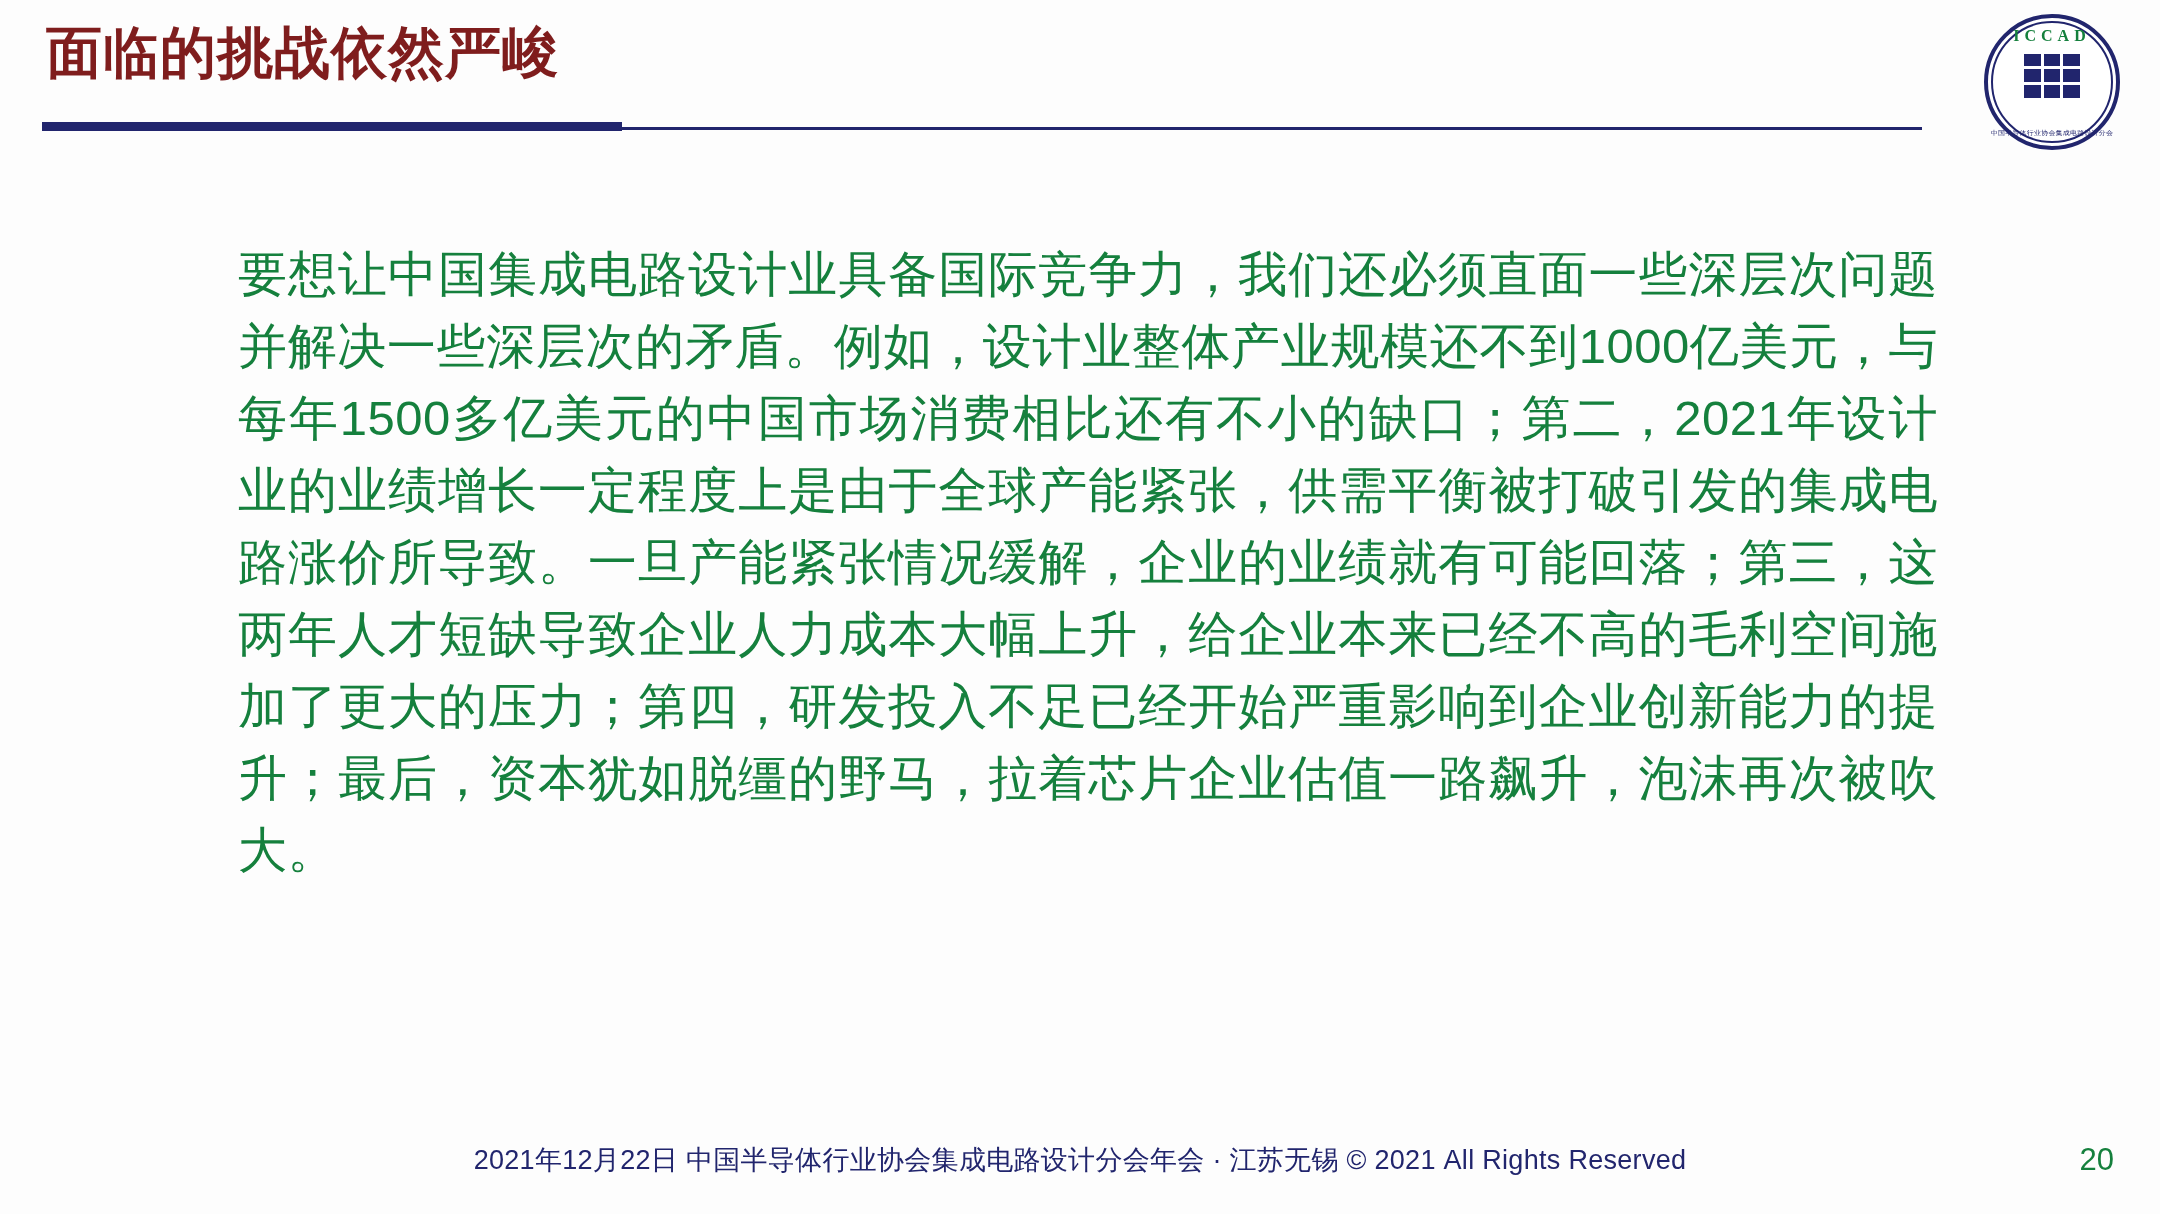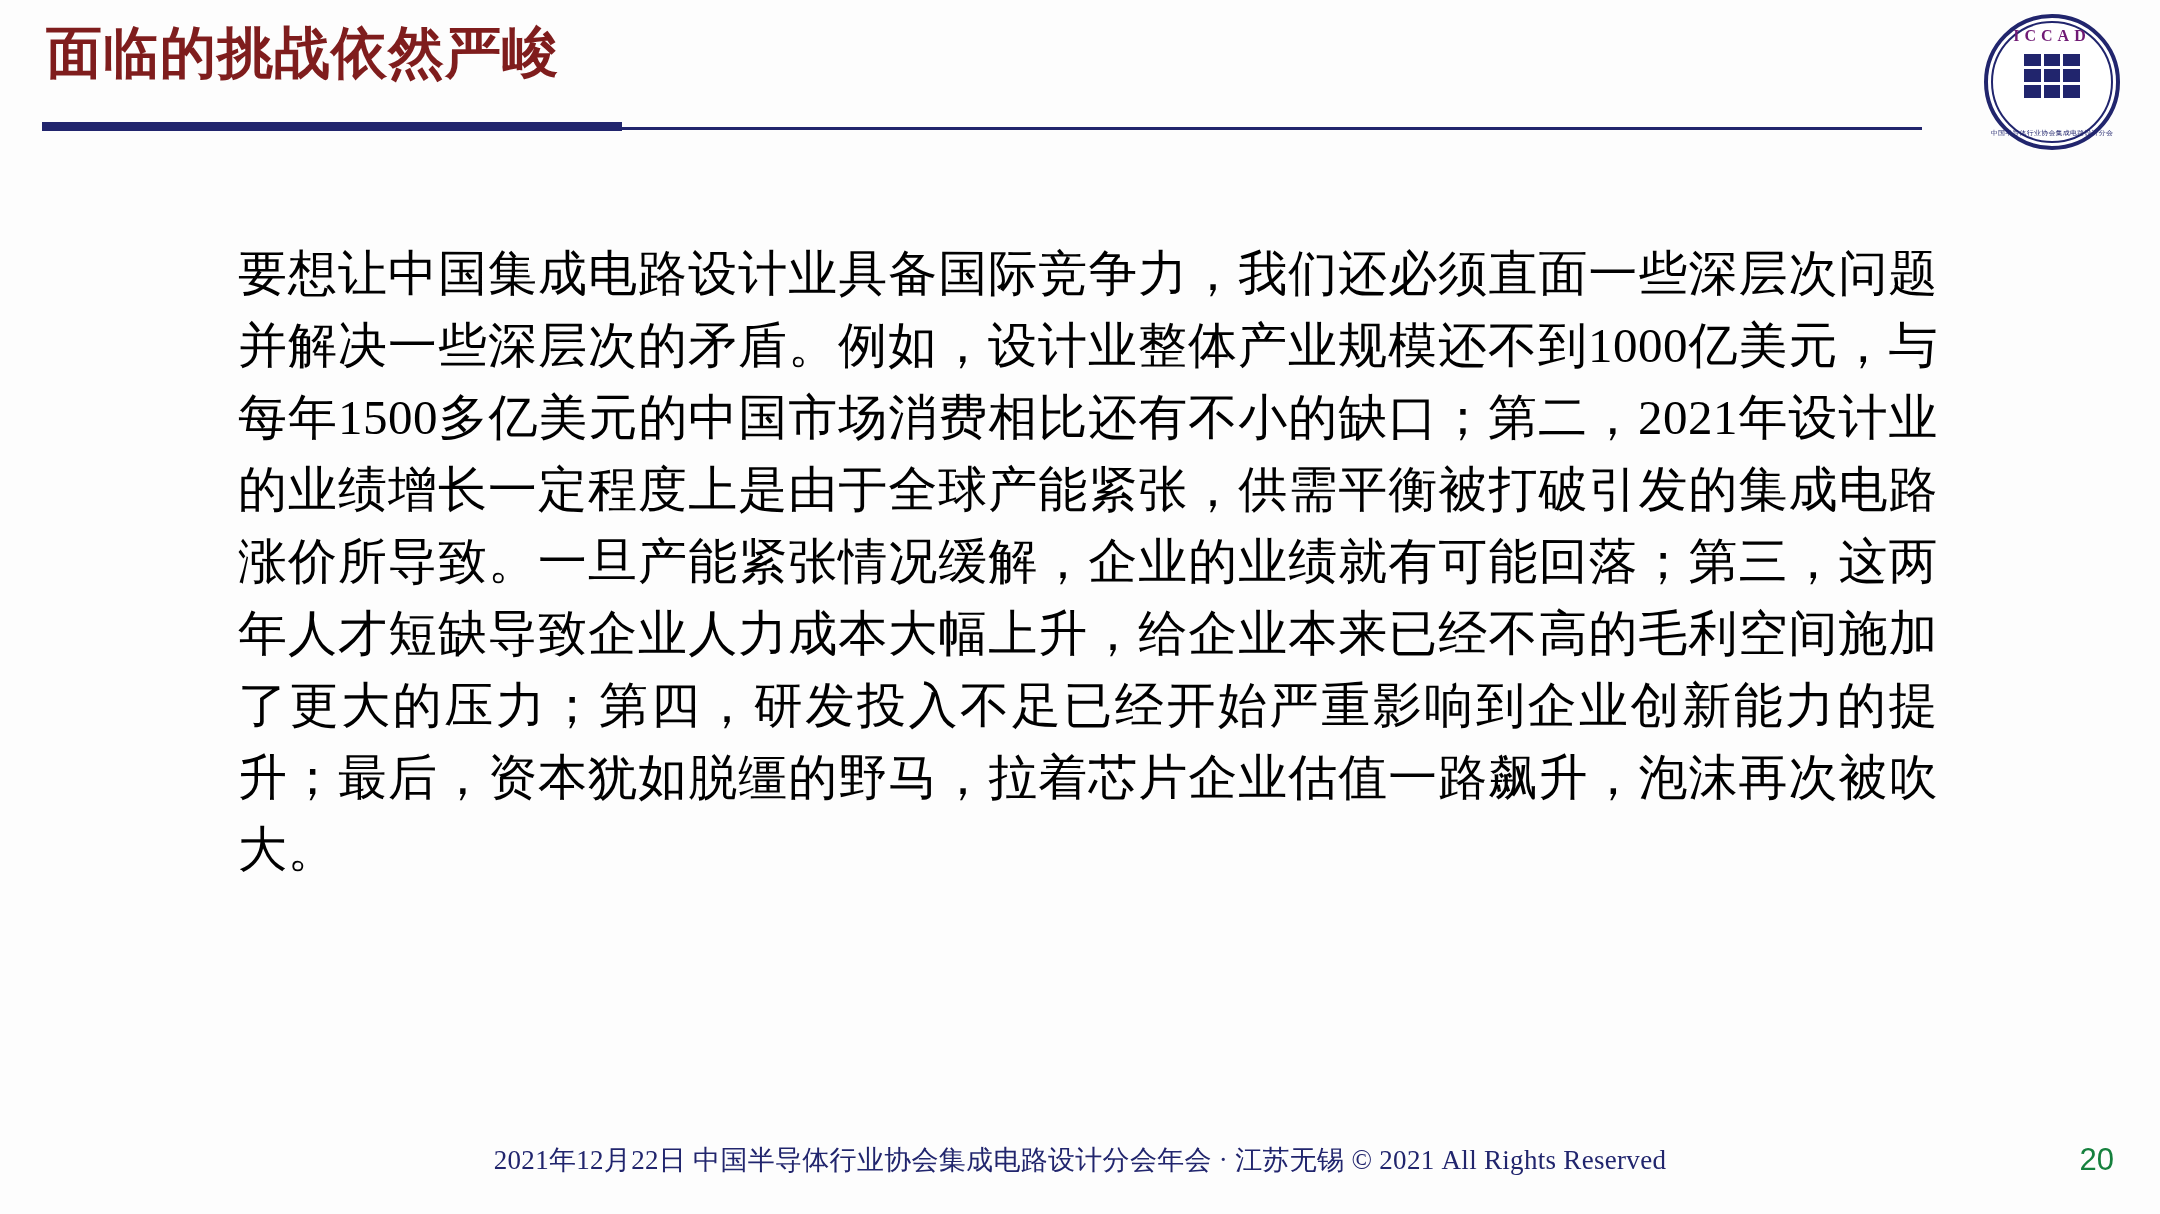"ICCAD" .logo-letters { color: #701a75 -> #15803d }
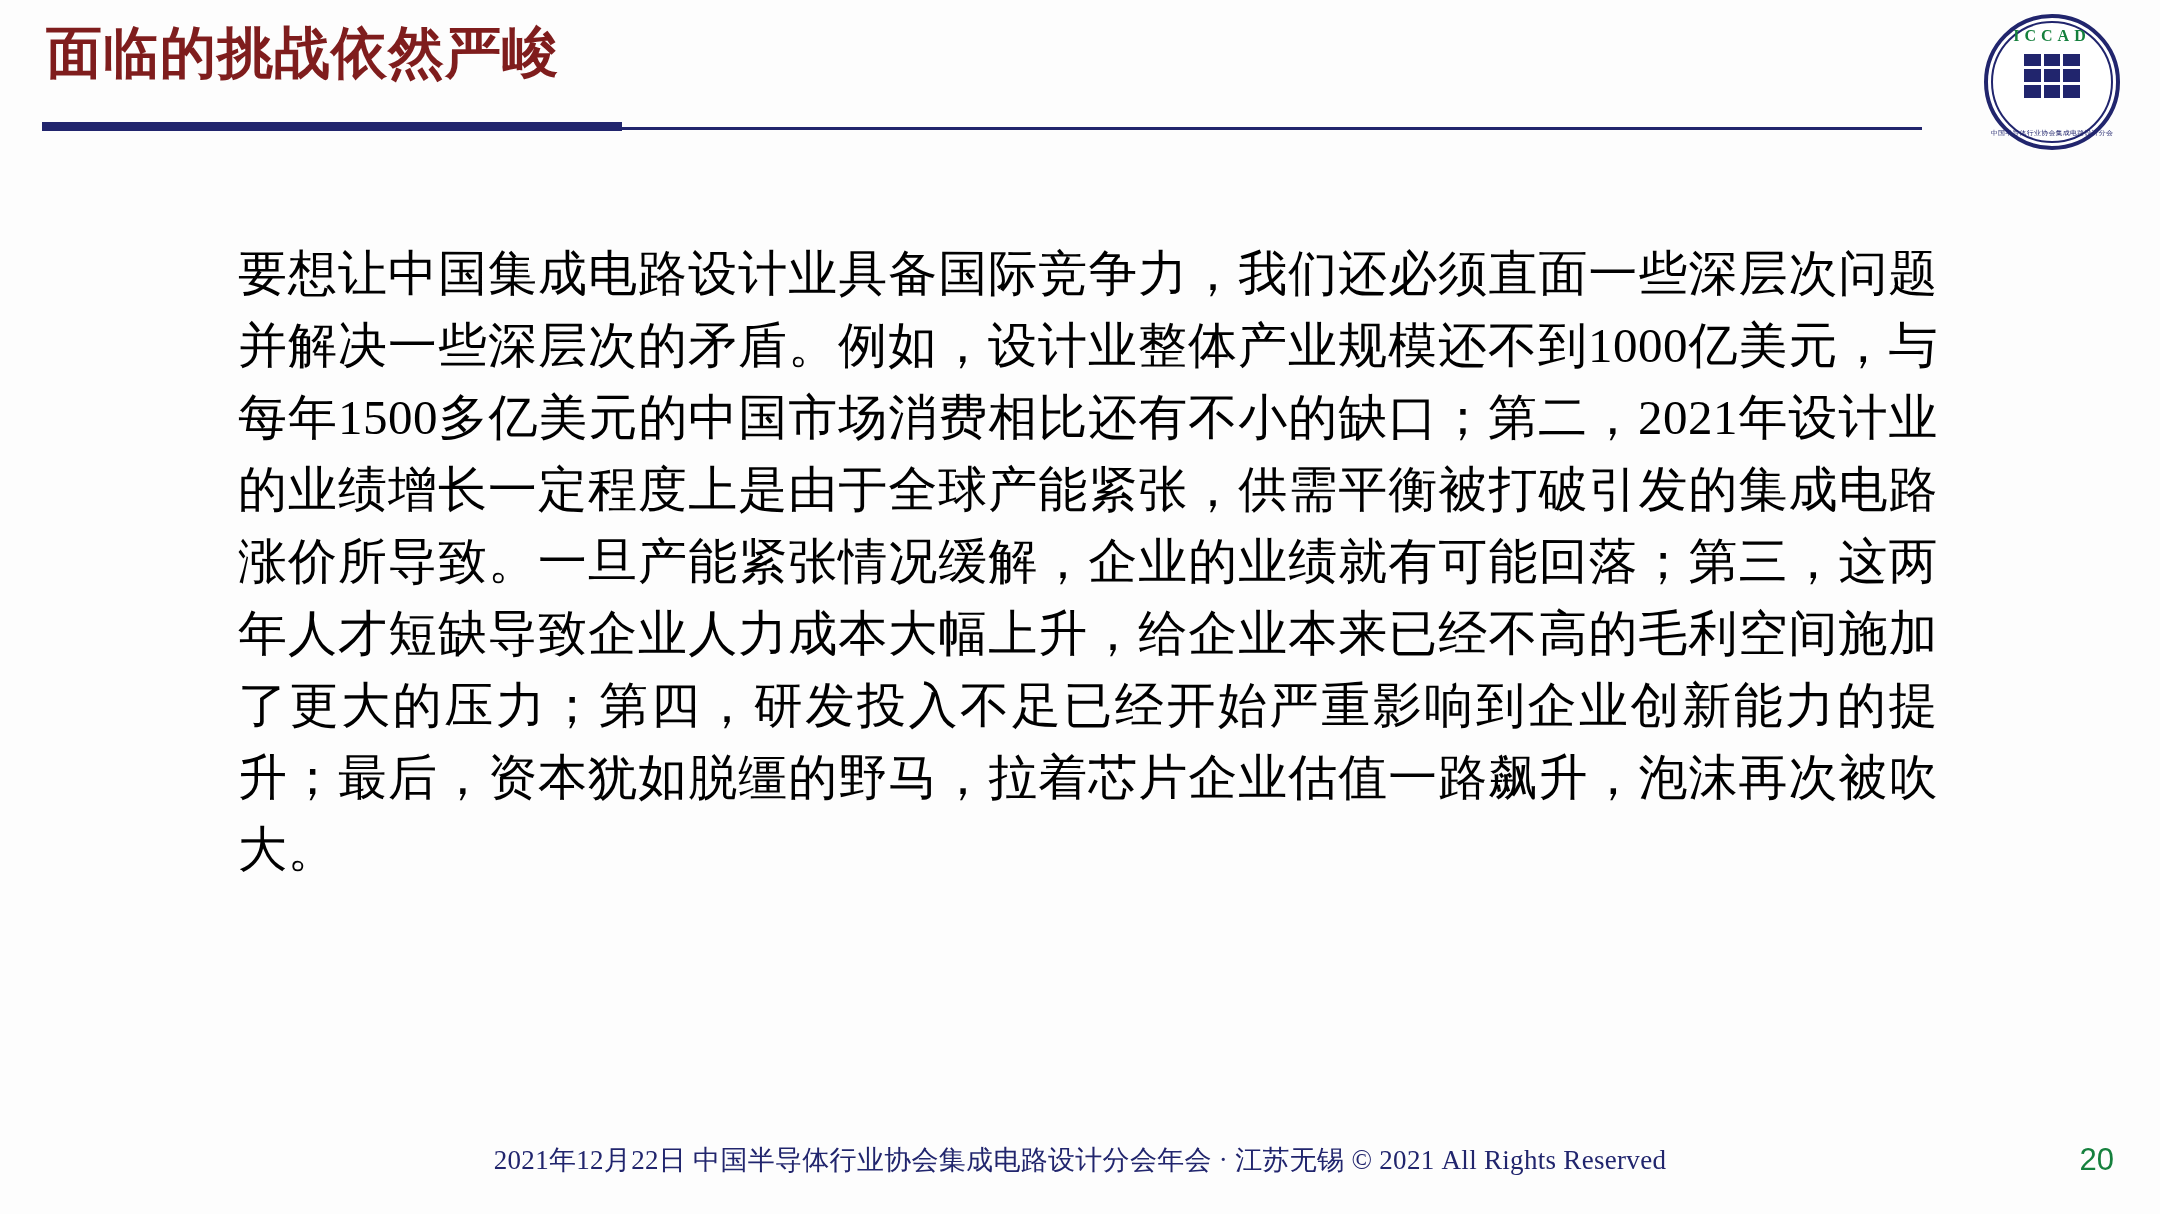"要想让中国集成电路设计业具备国际竞争力，我们还必须直面一些深层次问题并解决一些深" .body-text { color: #000000 -> #15803d; font-family: Liberation Serif, serif -> Liberation Sans, sans-serif }
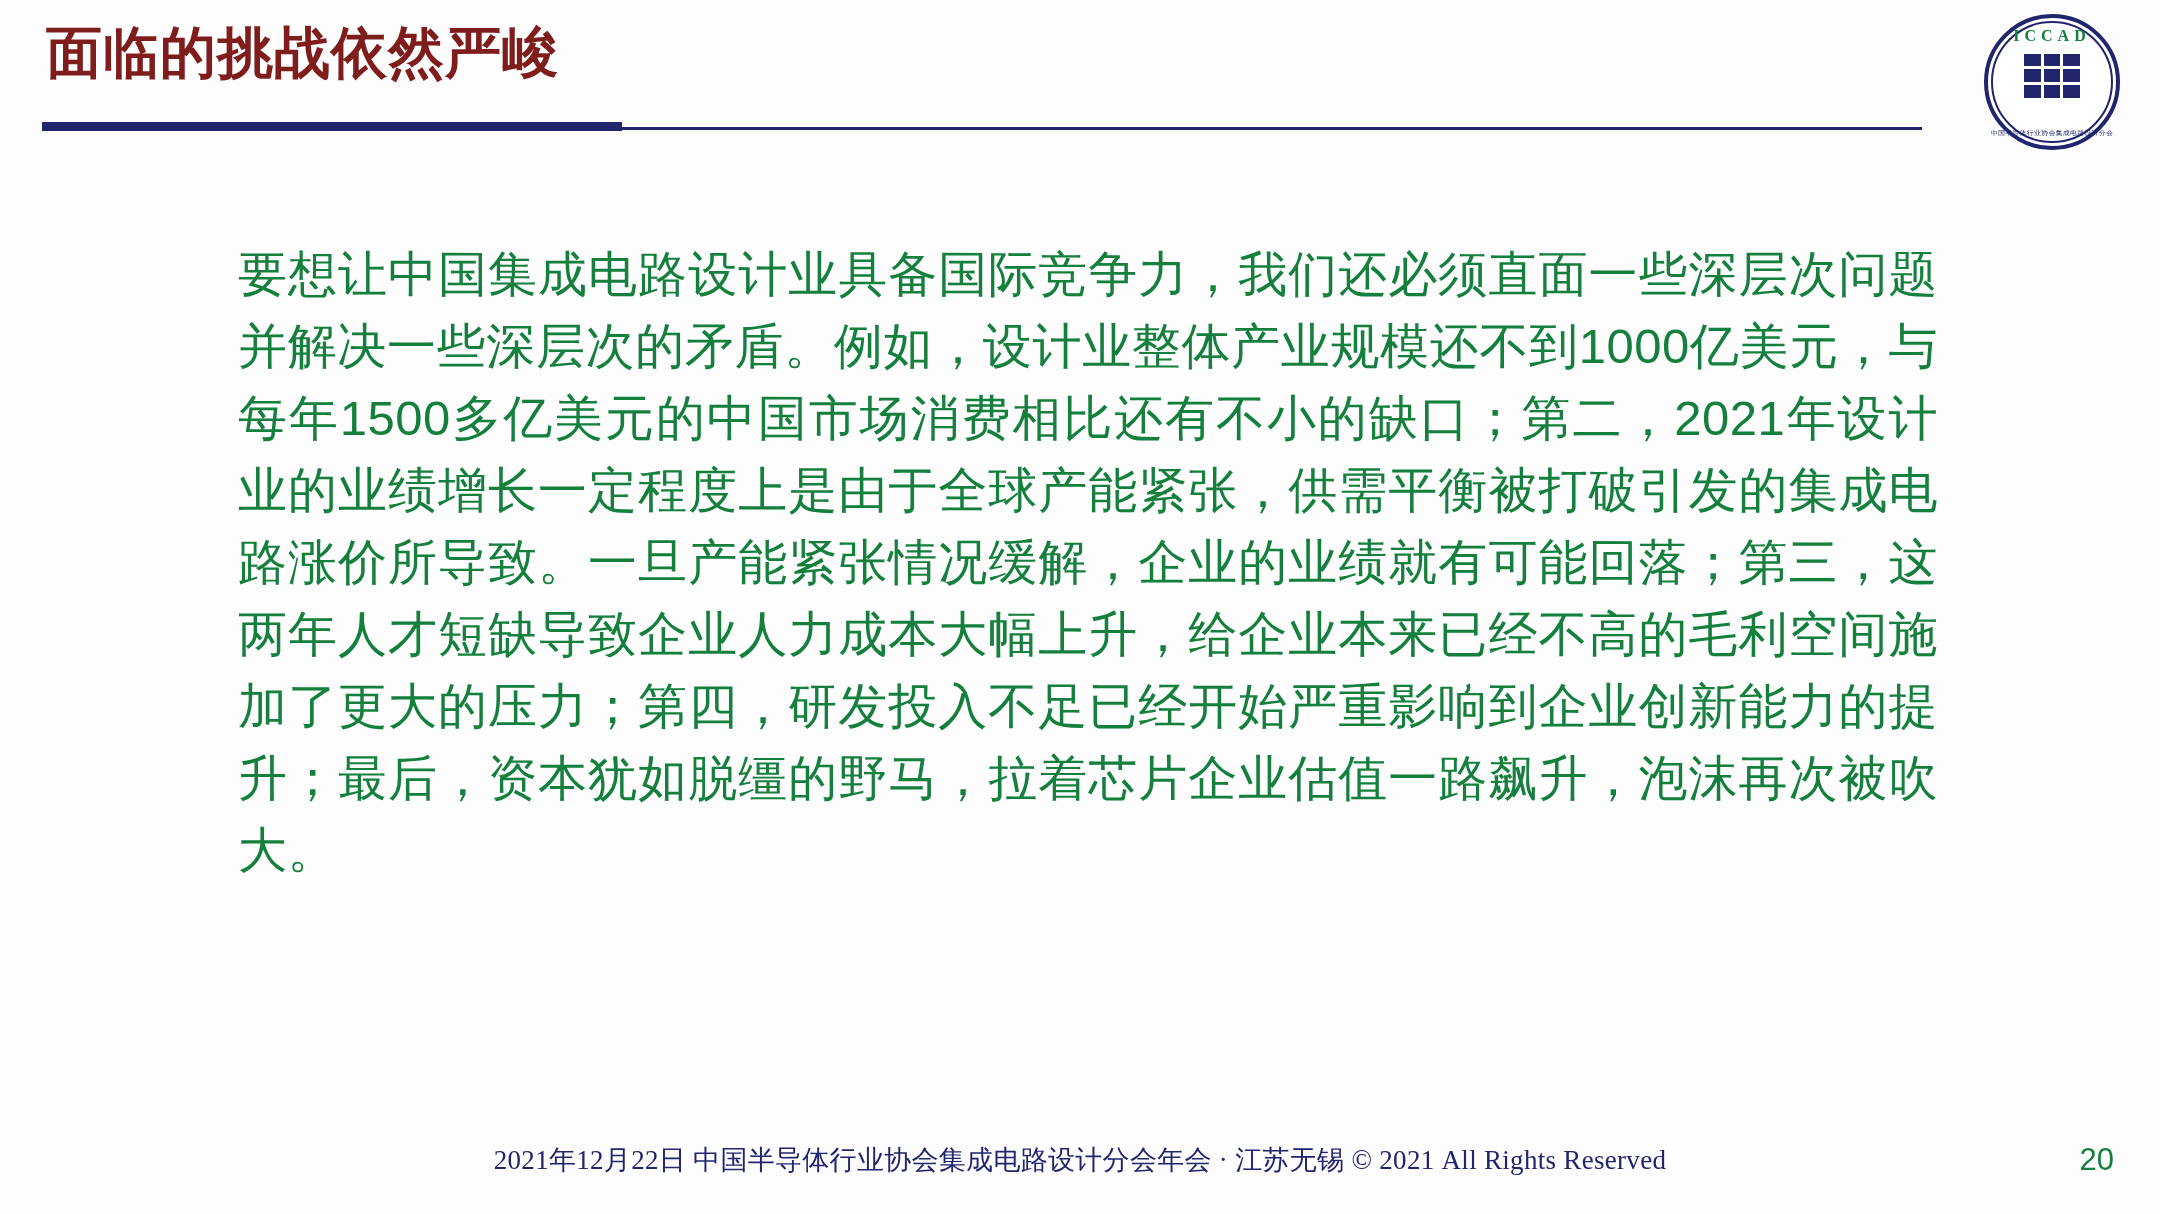"2021年12月22日 中国半导体行业协会集成电路设计分会年会 · 江苏无锡 ©" .footer-text { font-family: Liberation Serif, serif -> none }
